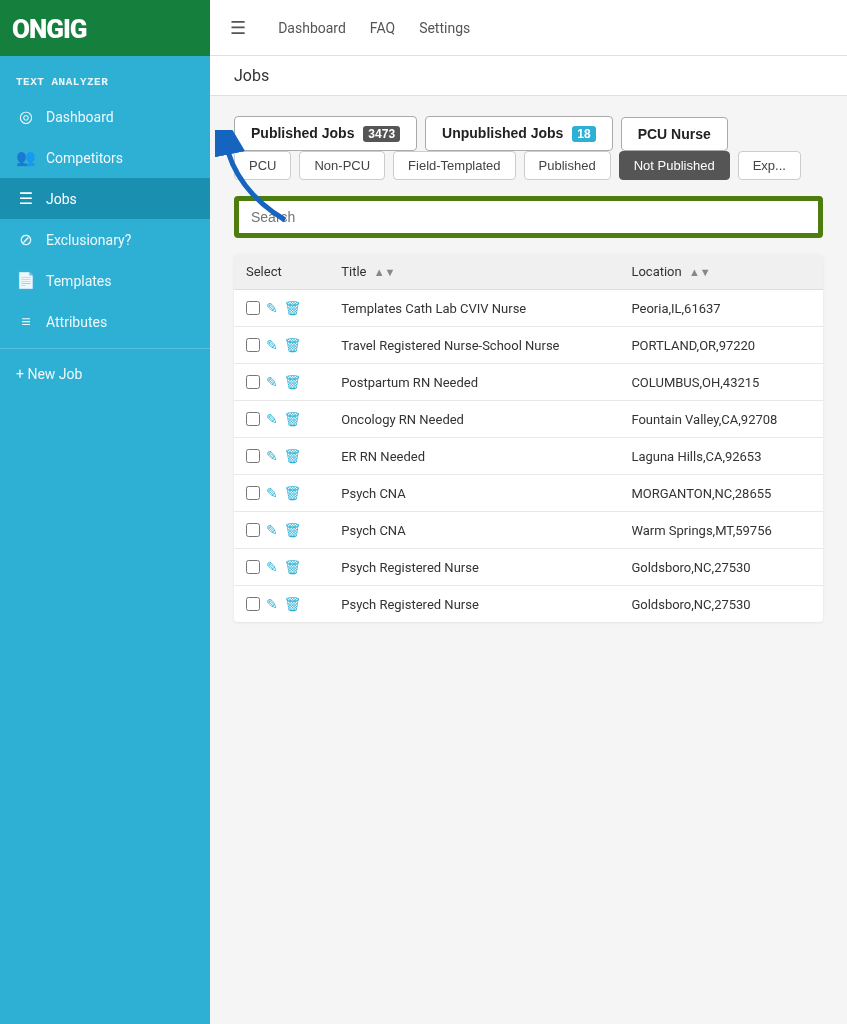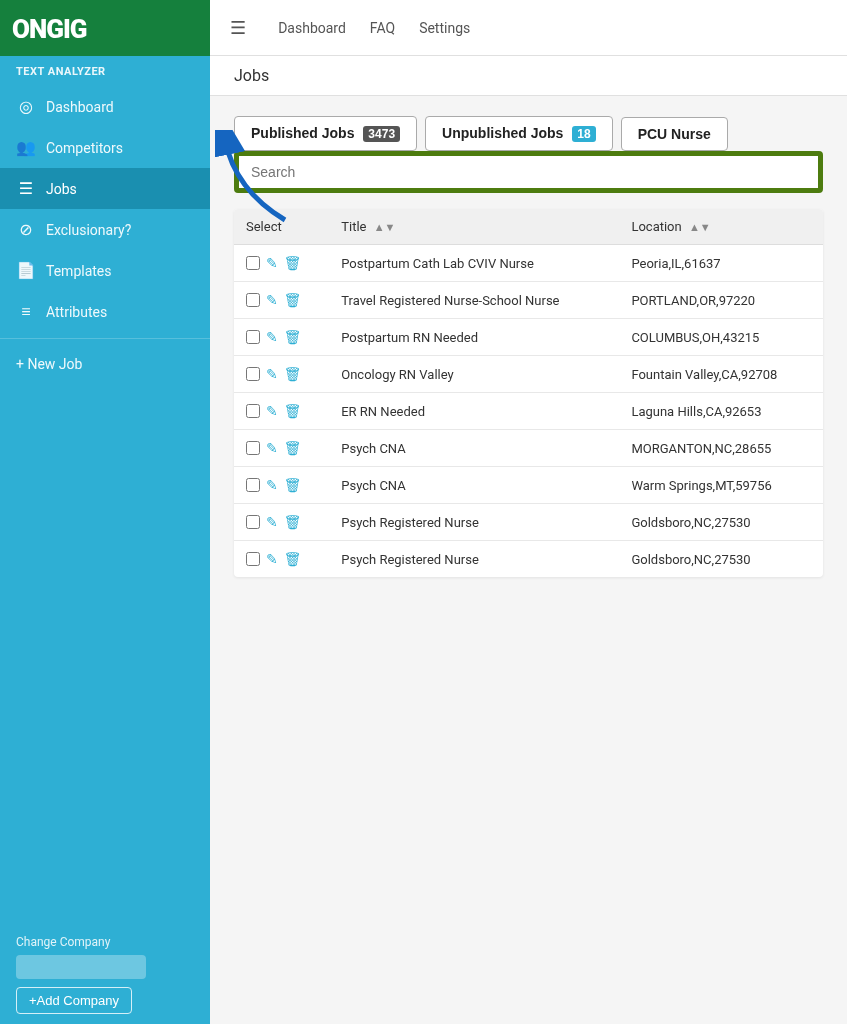"TEXT ANALYZER" .text-analyzer-label { font-family: none -> Liberation Mono, monospace; padding: 9px 16px 8px 16px -> 20px 16px 8px 16px }
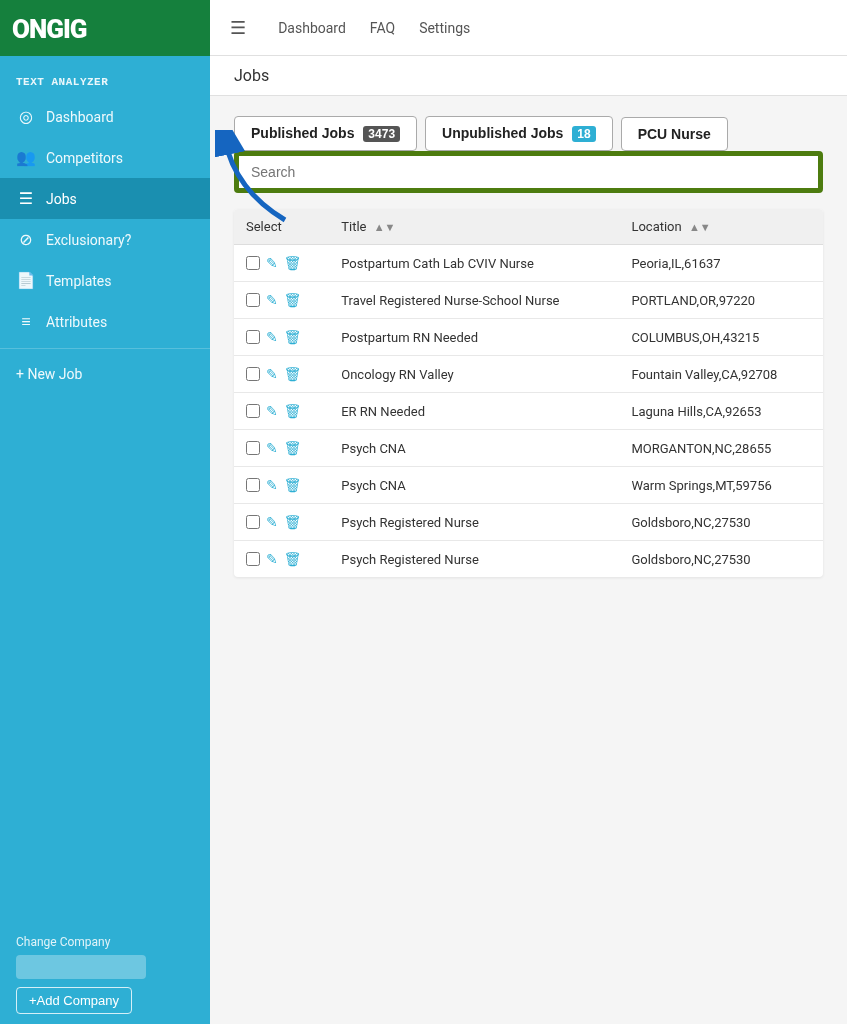"PCU" div.filter-row { html: none -> <div> <button>PCU</button> <button>Non-PCU</button> <button>Field-Templated</button> <button>Published</button> <button>Not Published</button> <button>Exp...</button> </div> }
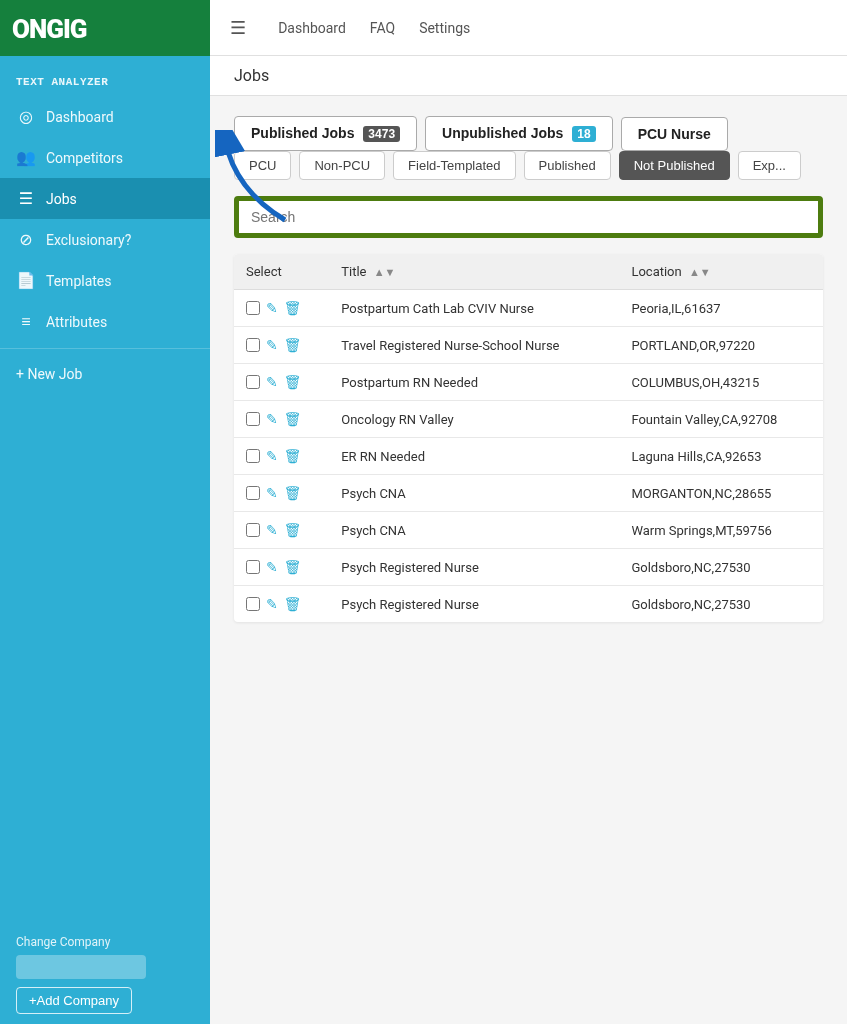"Postpartum Cath Lab CVIV Nurse" td { text: Postpartum -> Templates }
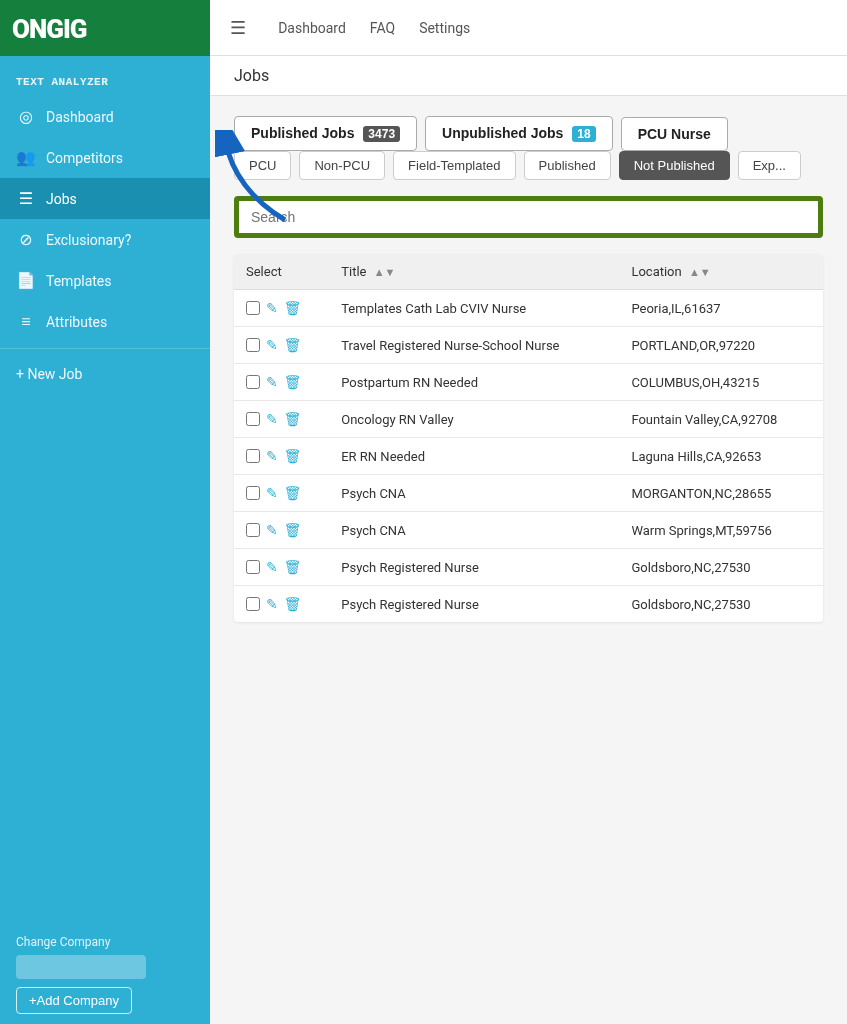"Oncology RN Valley" td { text: Valley -> Needed }
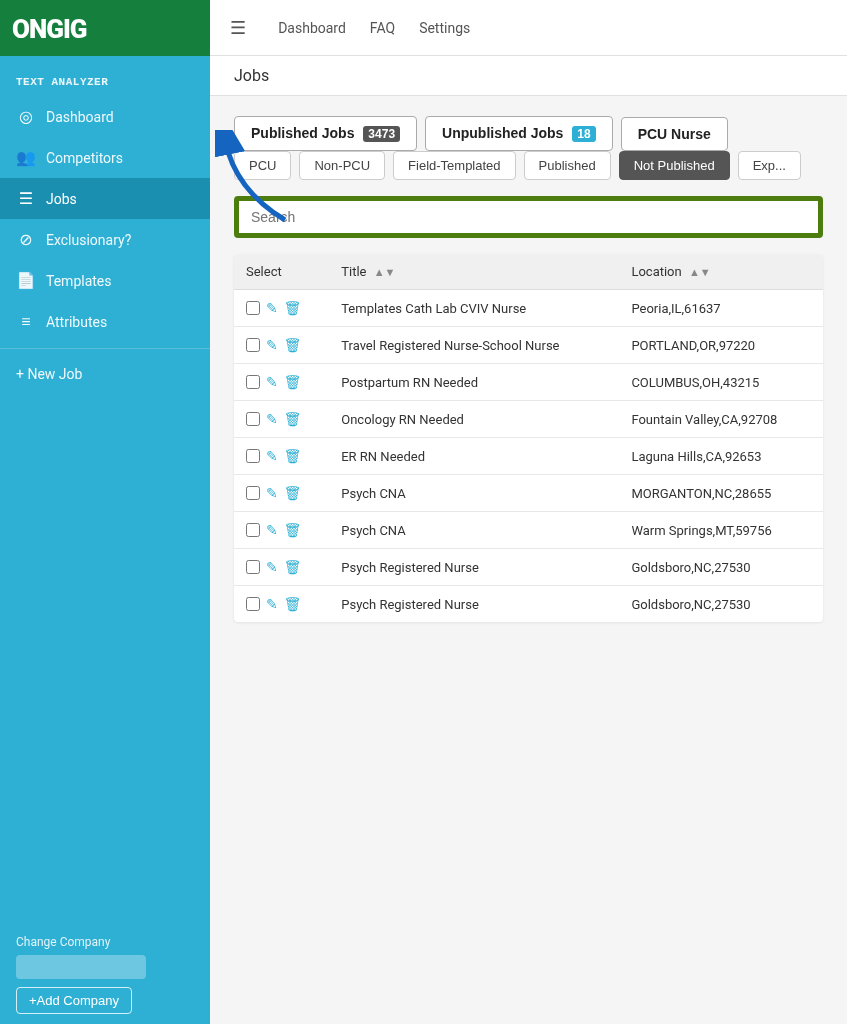"Change Company" div.change-company-section { html: <div> <div>Change Company</div> <div></div> <button>+Add Company</button> </div> -> none }
